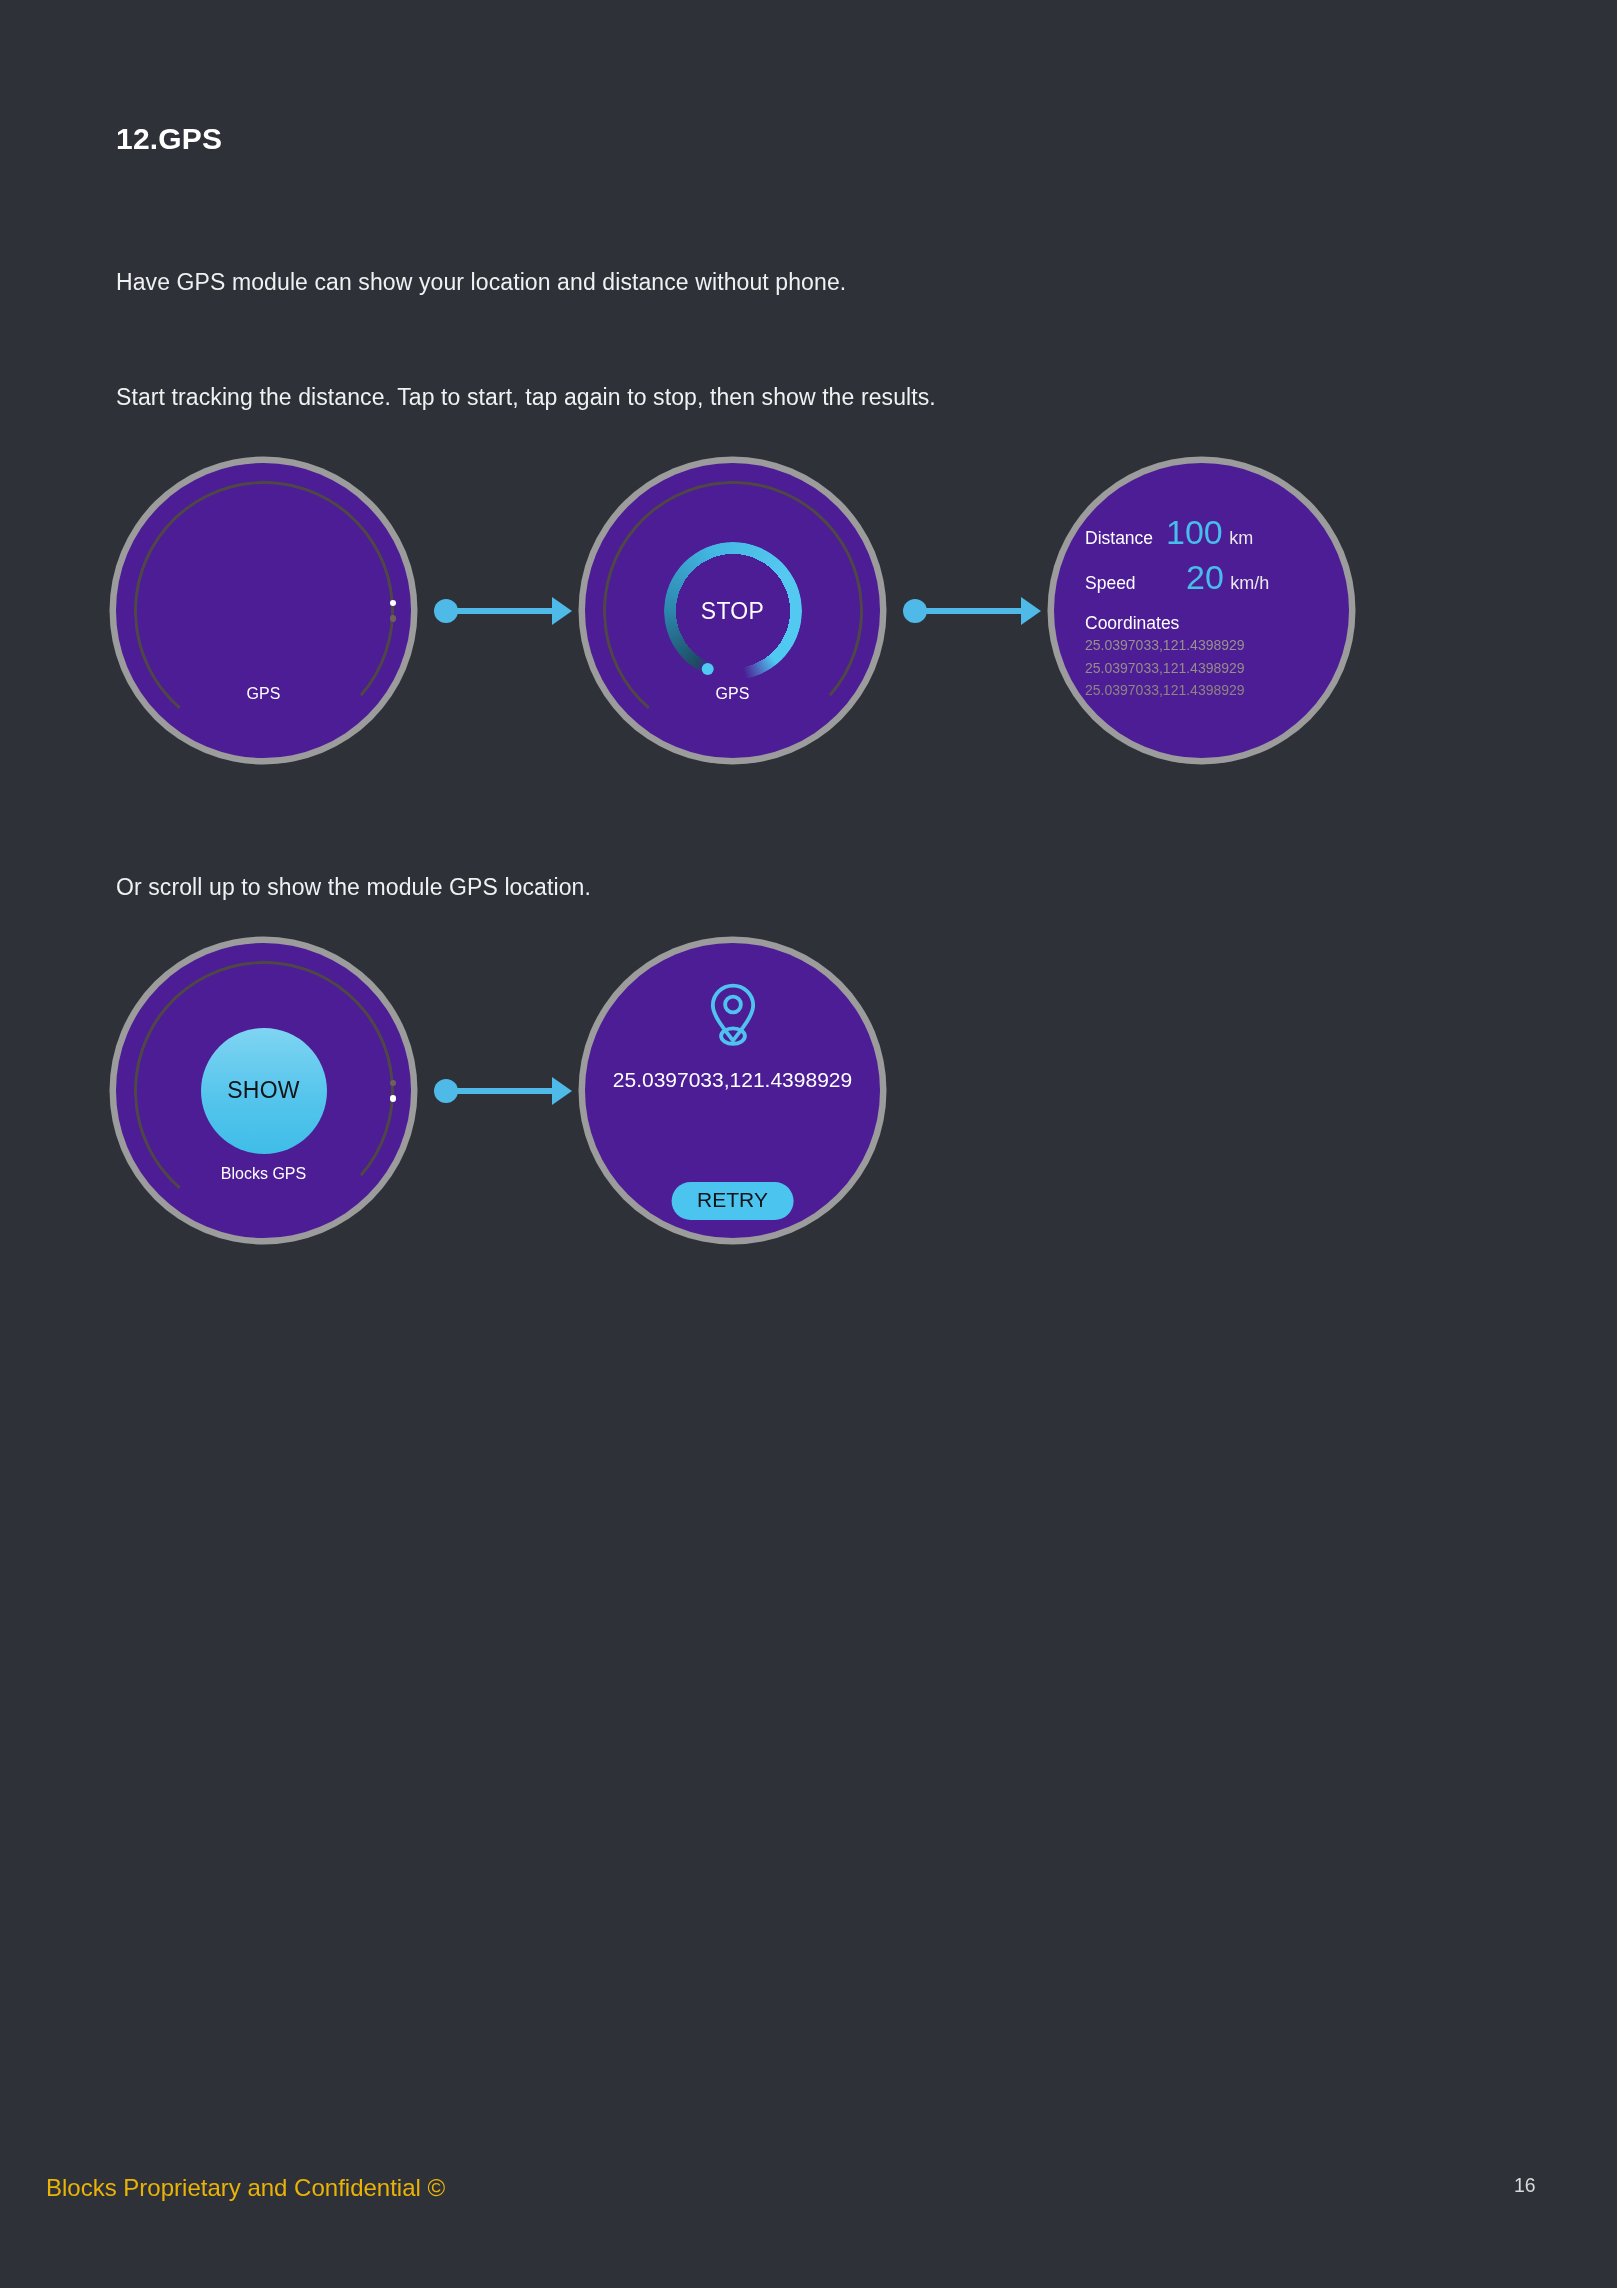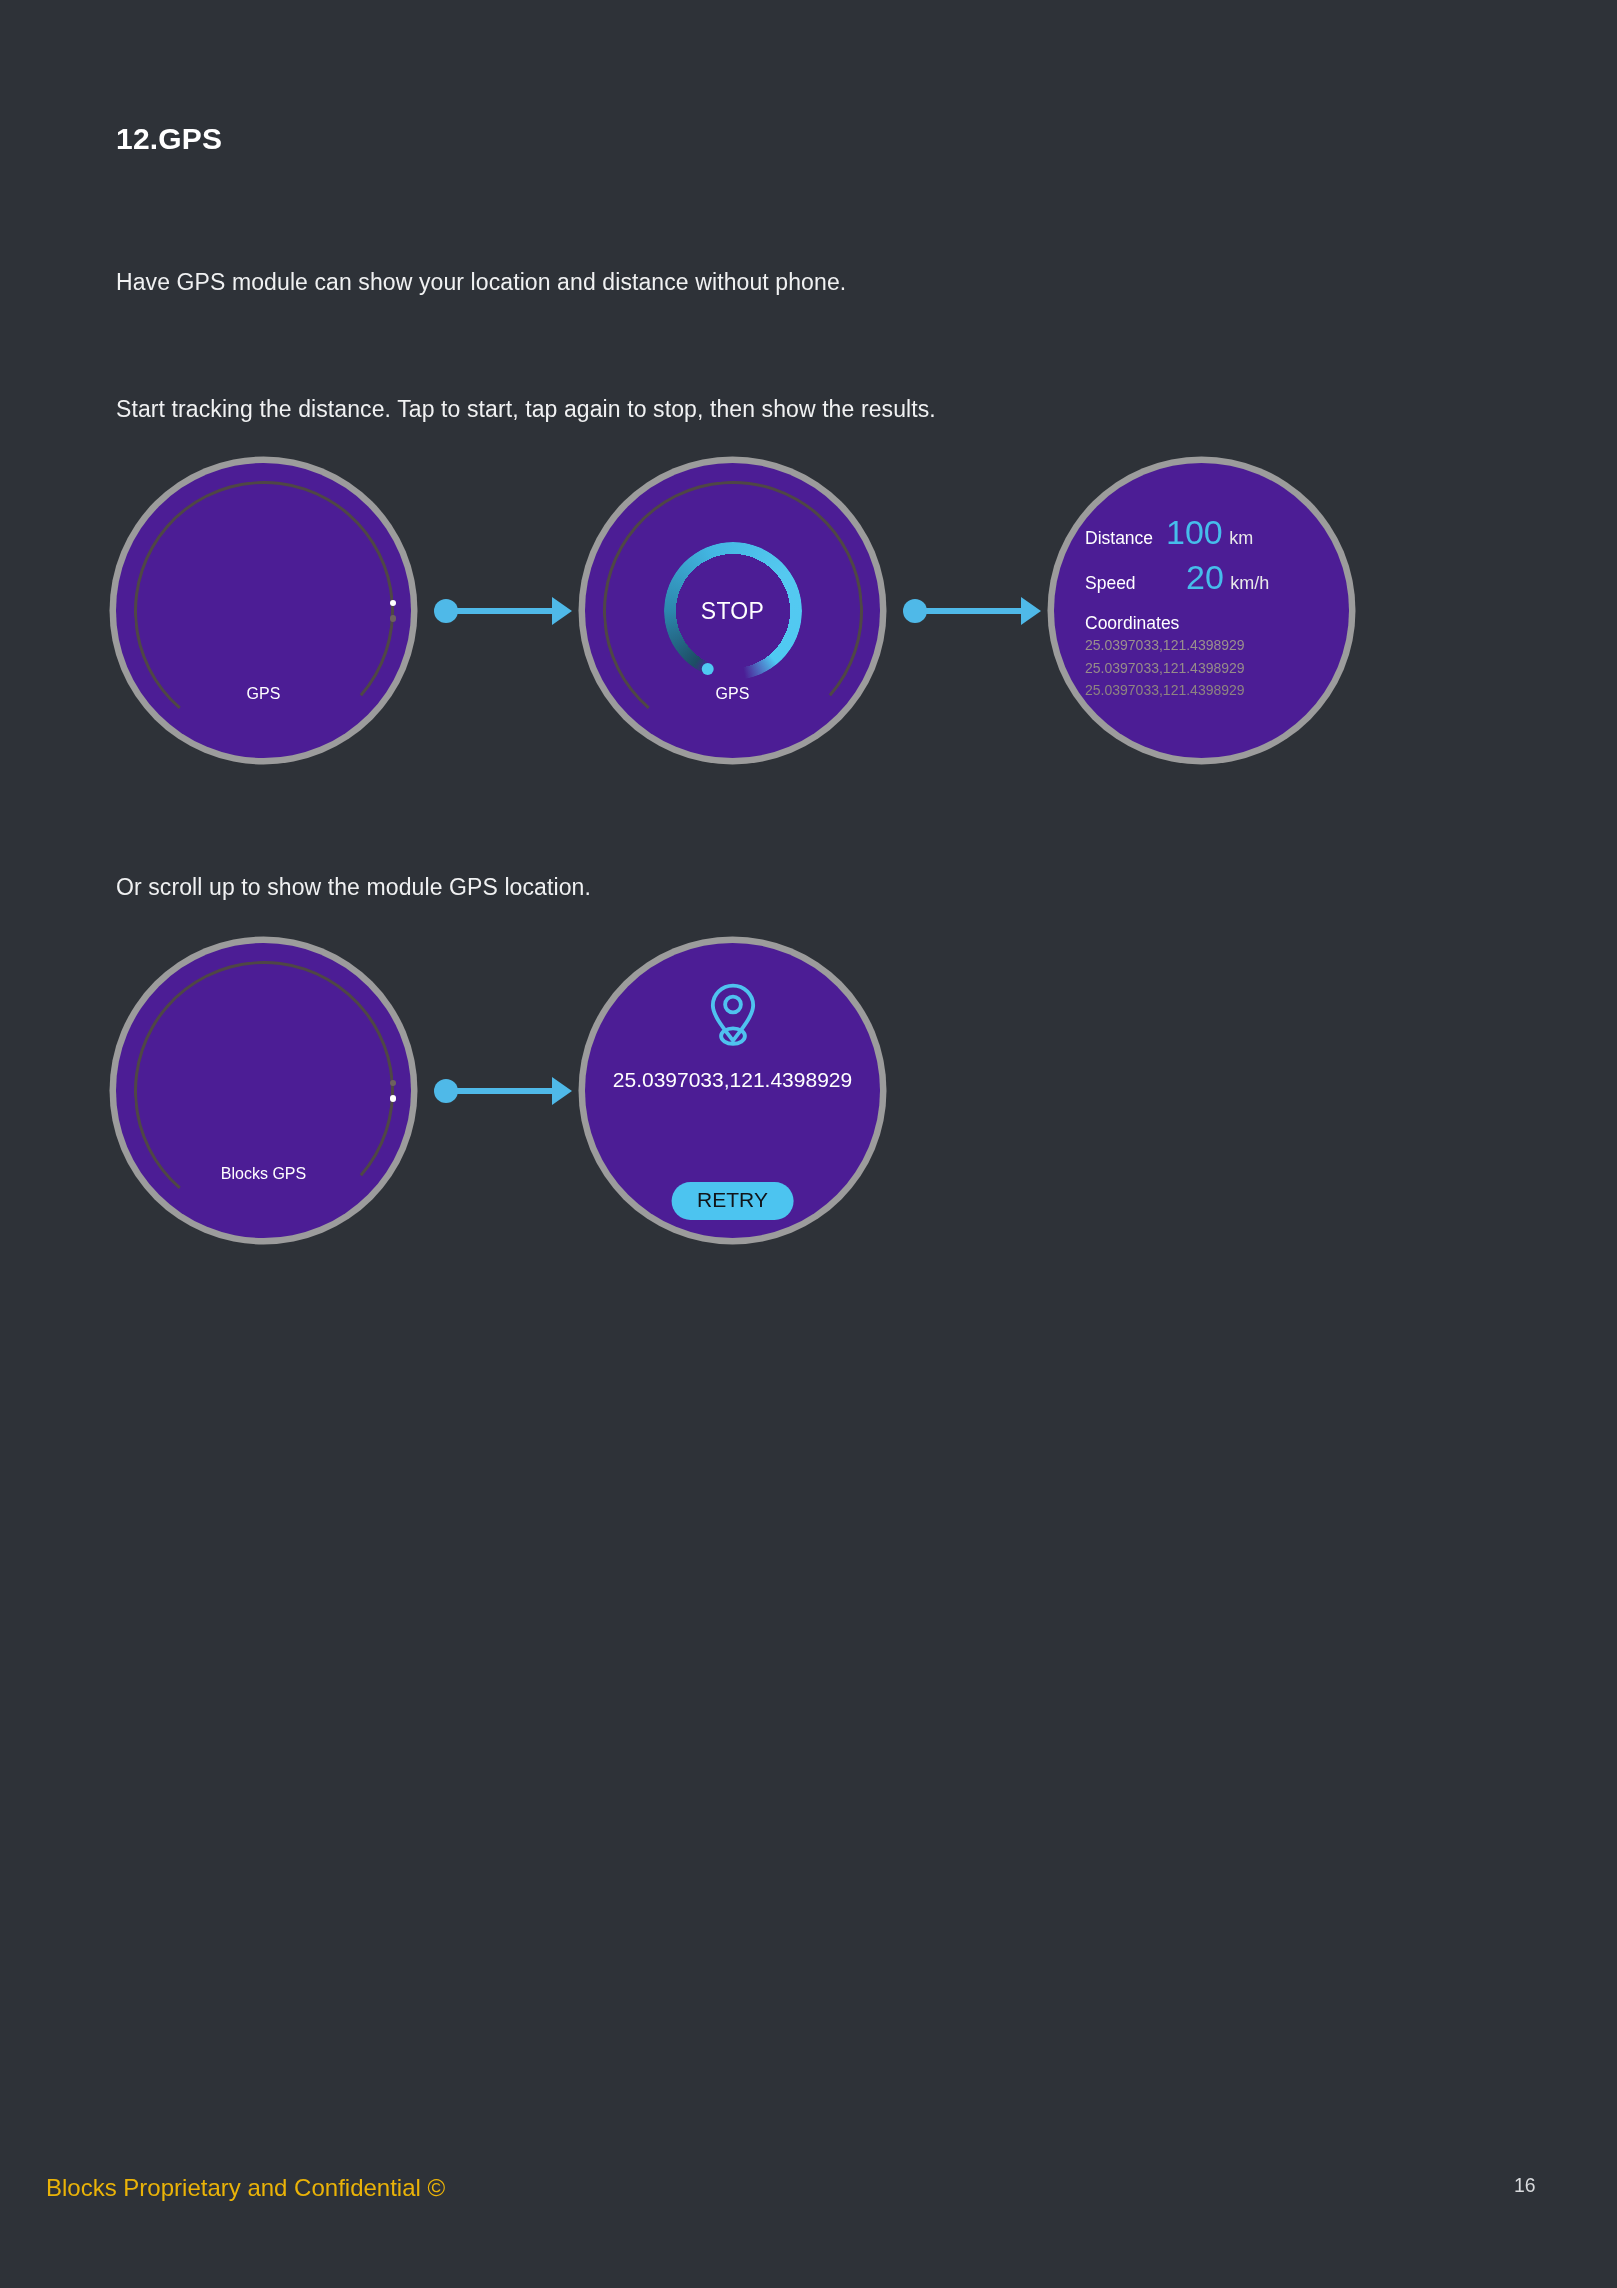"Start tracking the distance. Tap" .para-2 { top: 396px -> 384px }
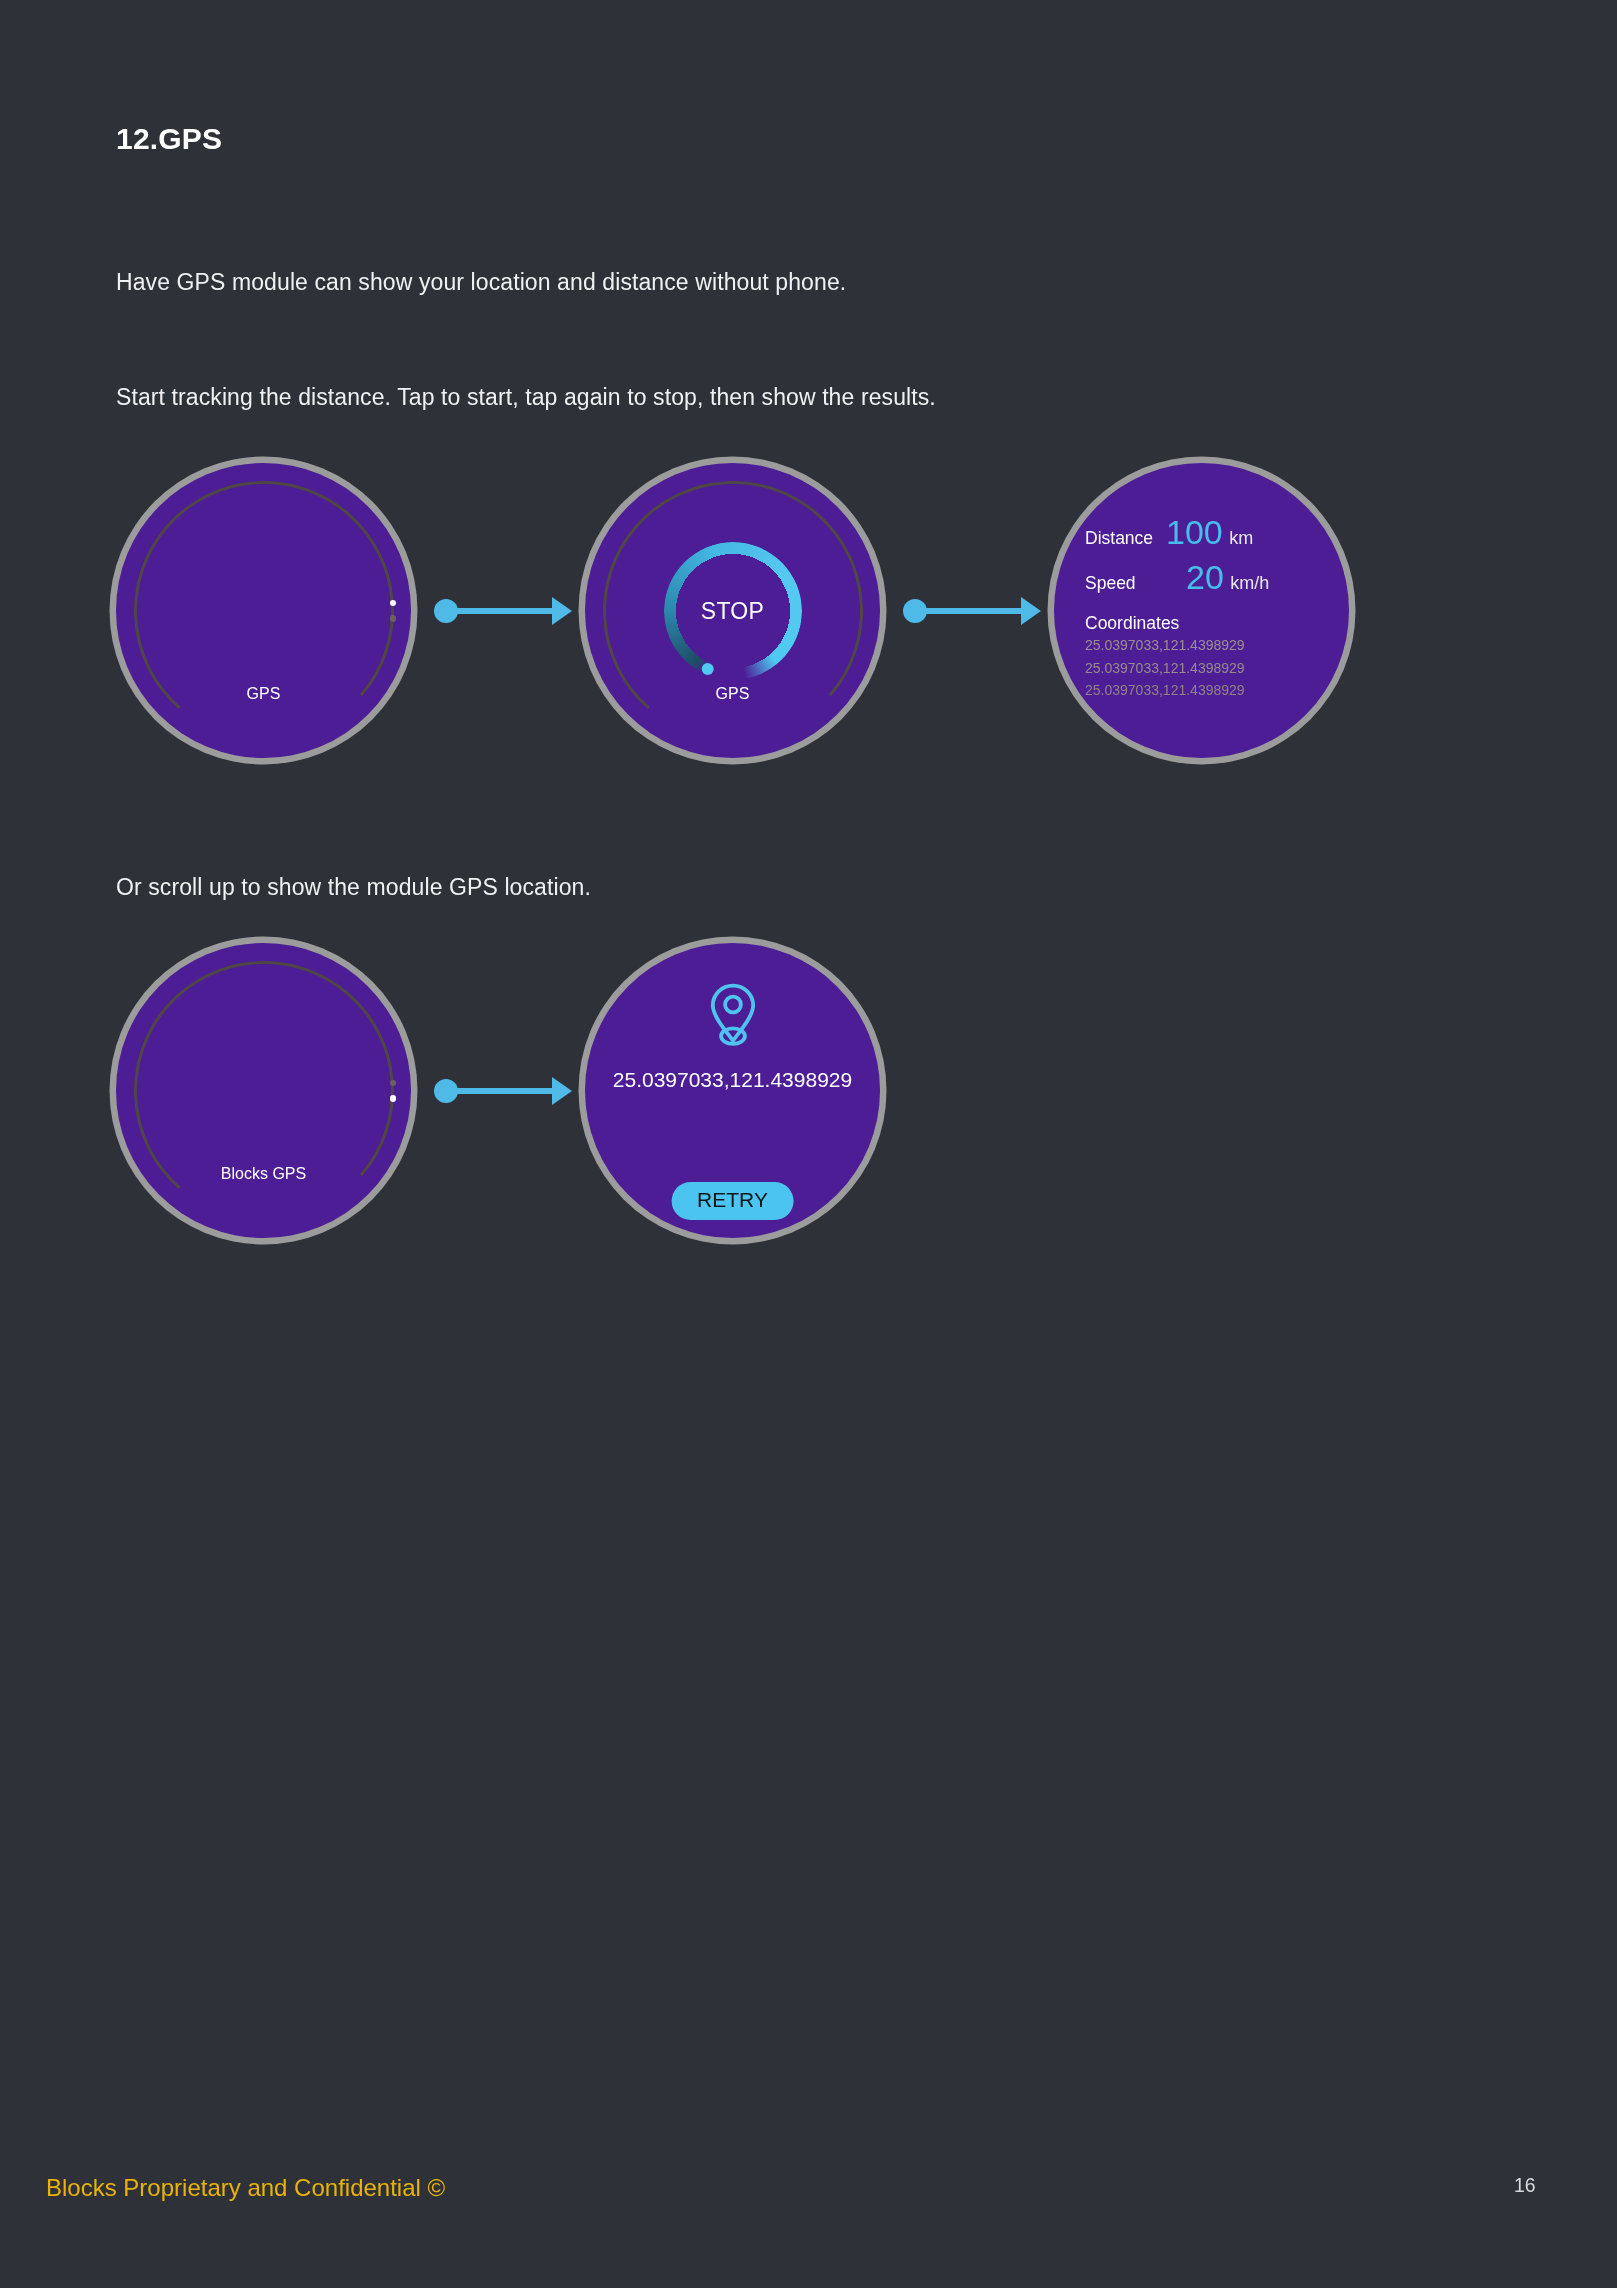"SHOW" div.round-btn { html: none -> <div>SHOW</div> }
